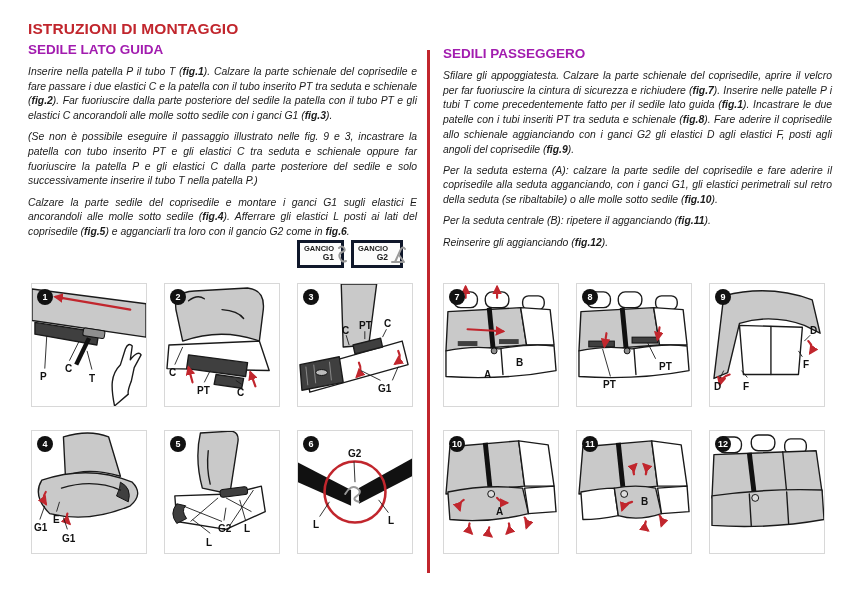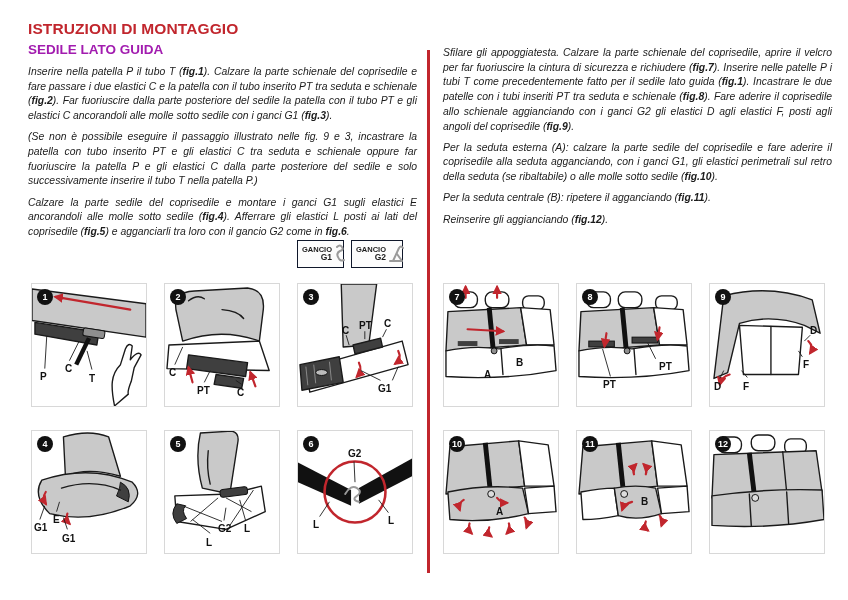"SEDILI PASSEGGERO" h2.col-heading { html: none -> <h2>SEDILI PASSEGGERO</h2> }
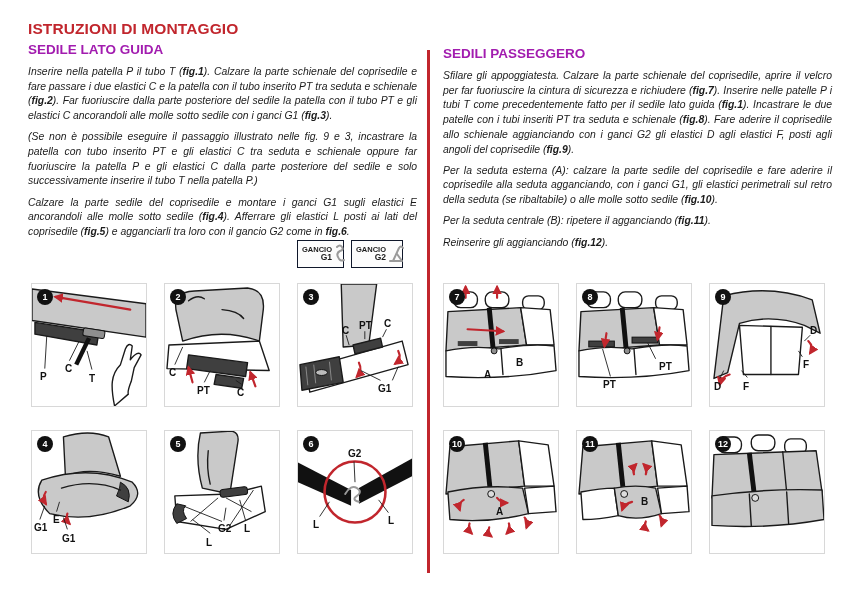"GANCIO" .hook-box { align-items: center -> flex-start; border: 1px solid #0f172a -> 3px solid #0f172a }
